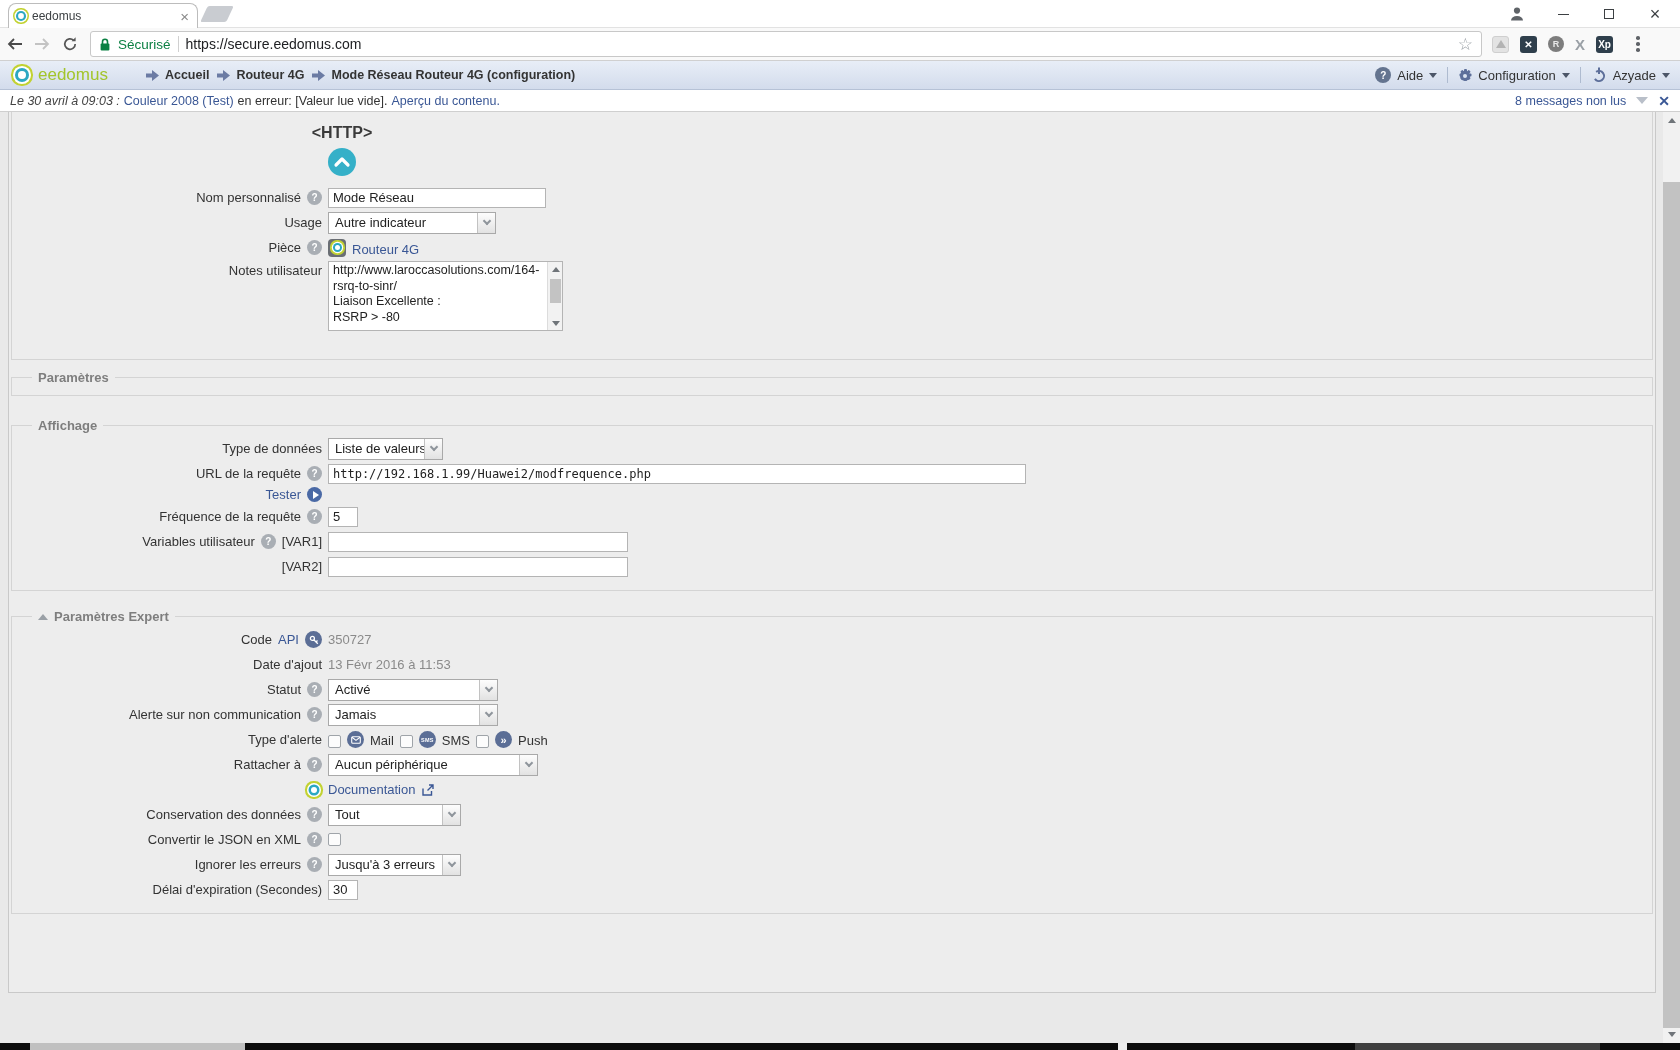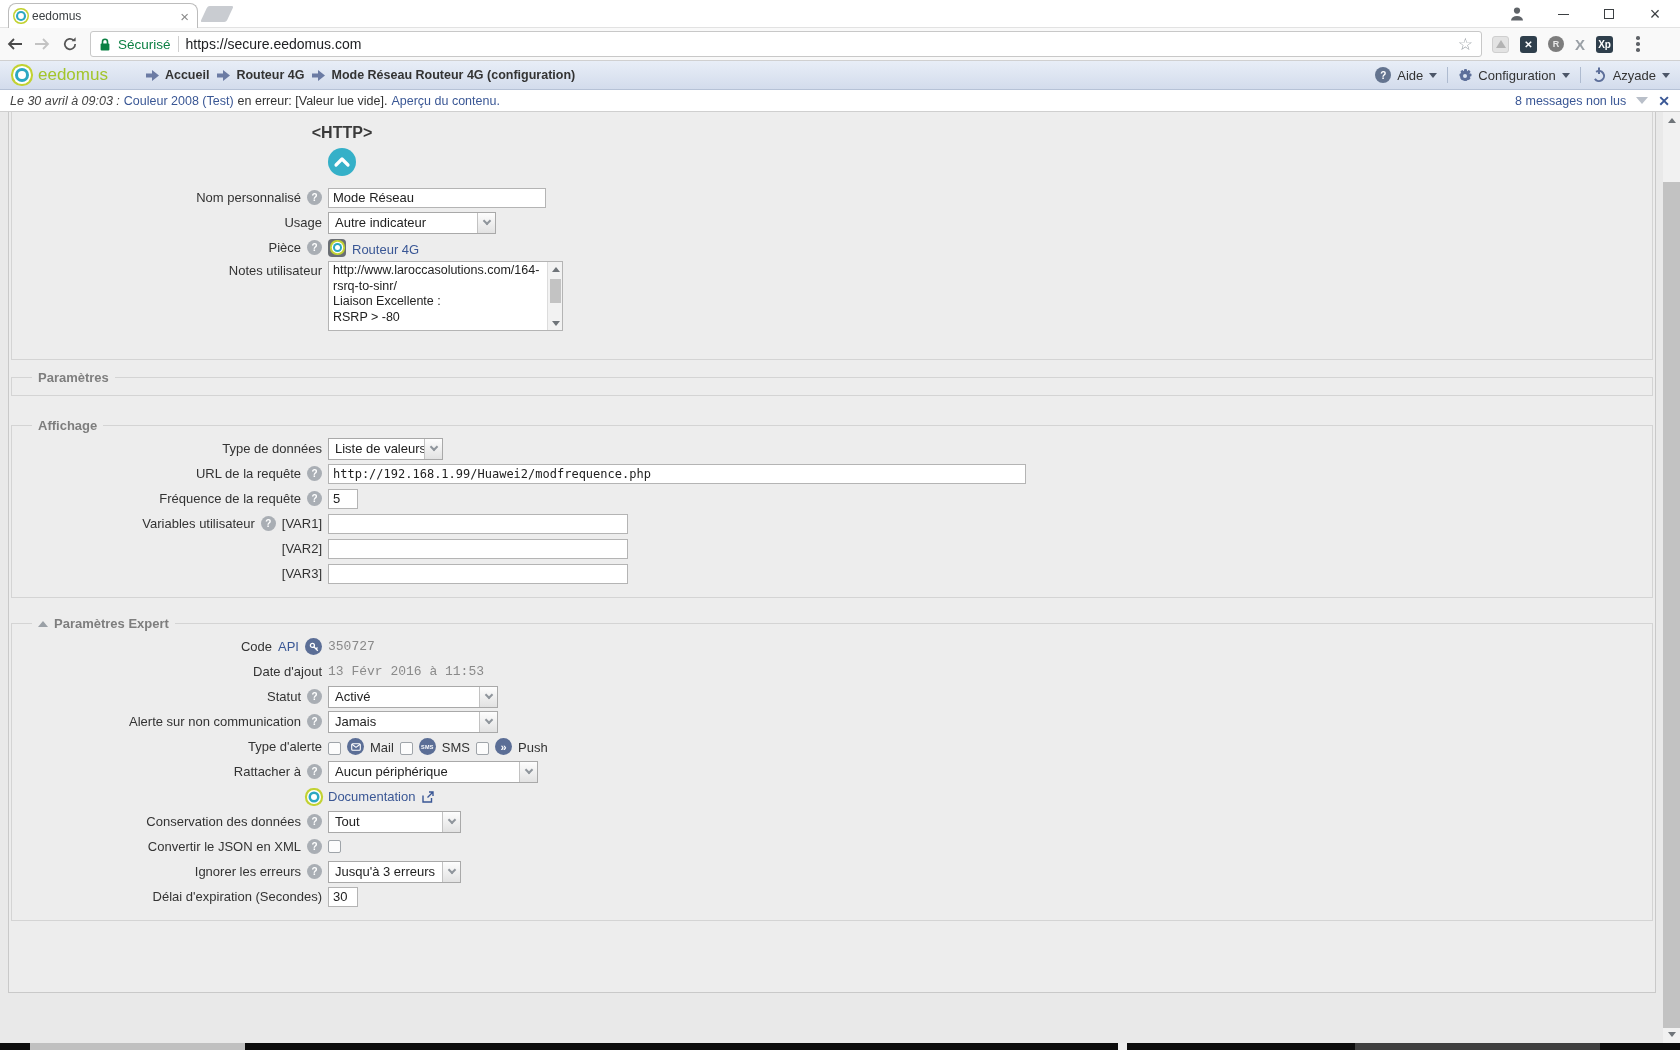"Tester" div.frow { html: none -> <div> <div> <a>Tester</a> <span> <i></i> </span> </div> </div> }
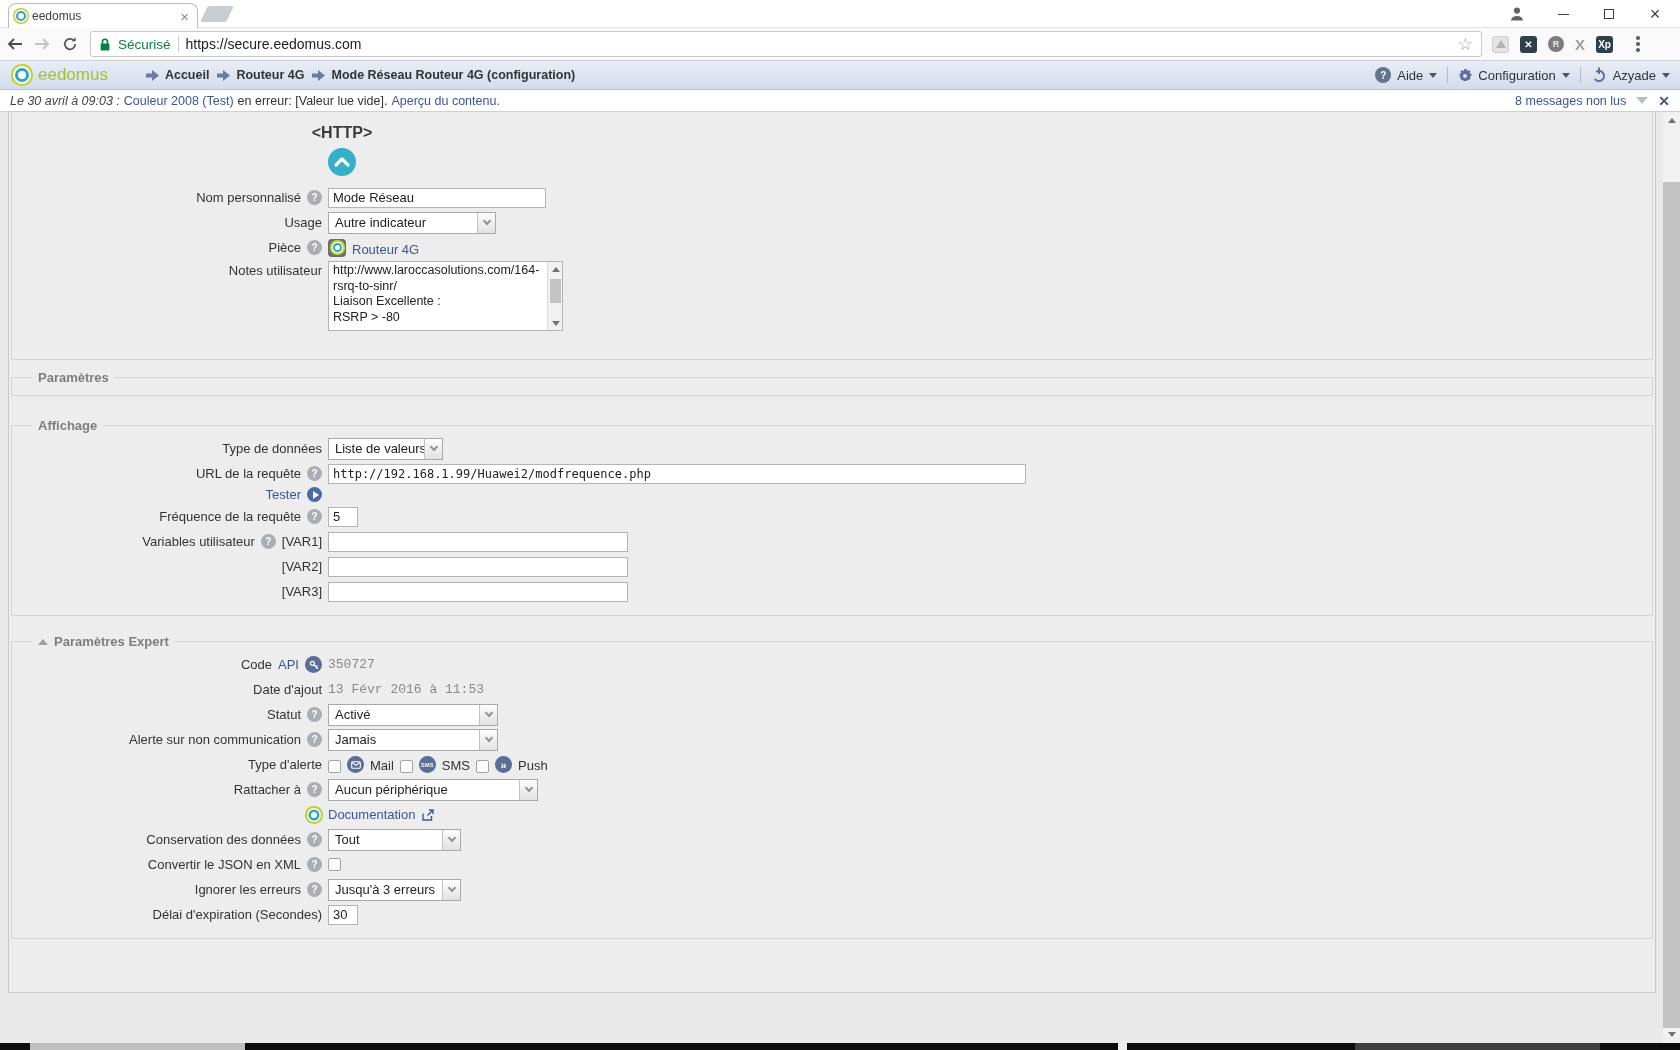"[VAR3]" div.frow { html: <div> <div> <span>[VAR3]</span> </div> <div> <input> </div> </div> -> none }
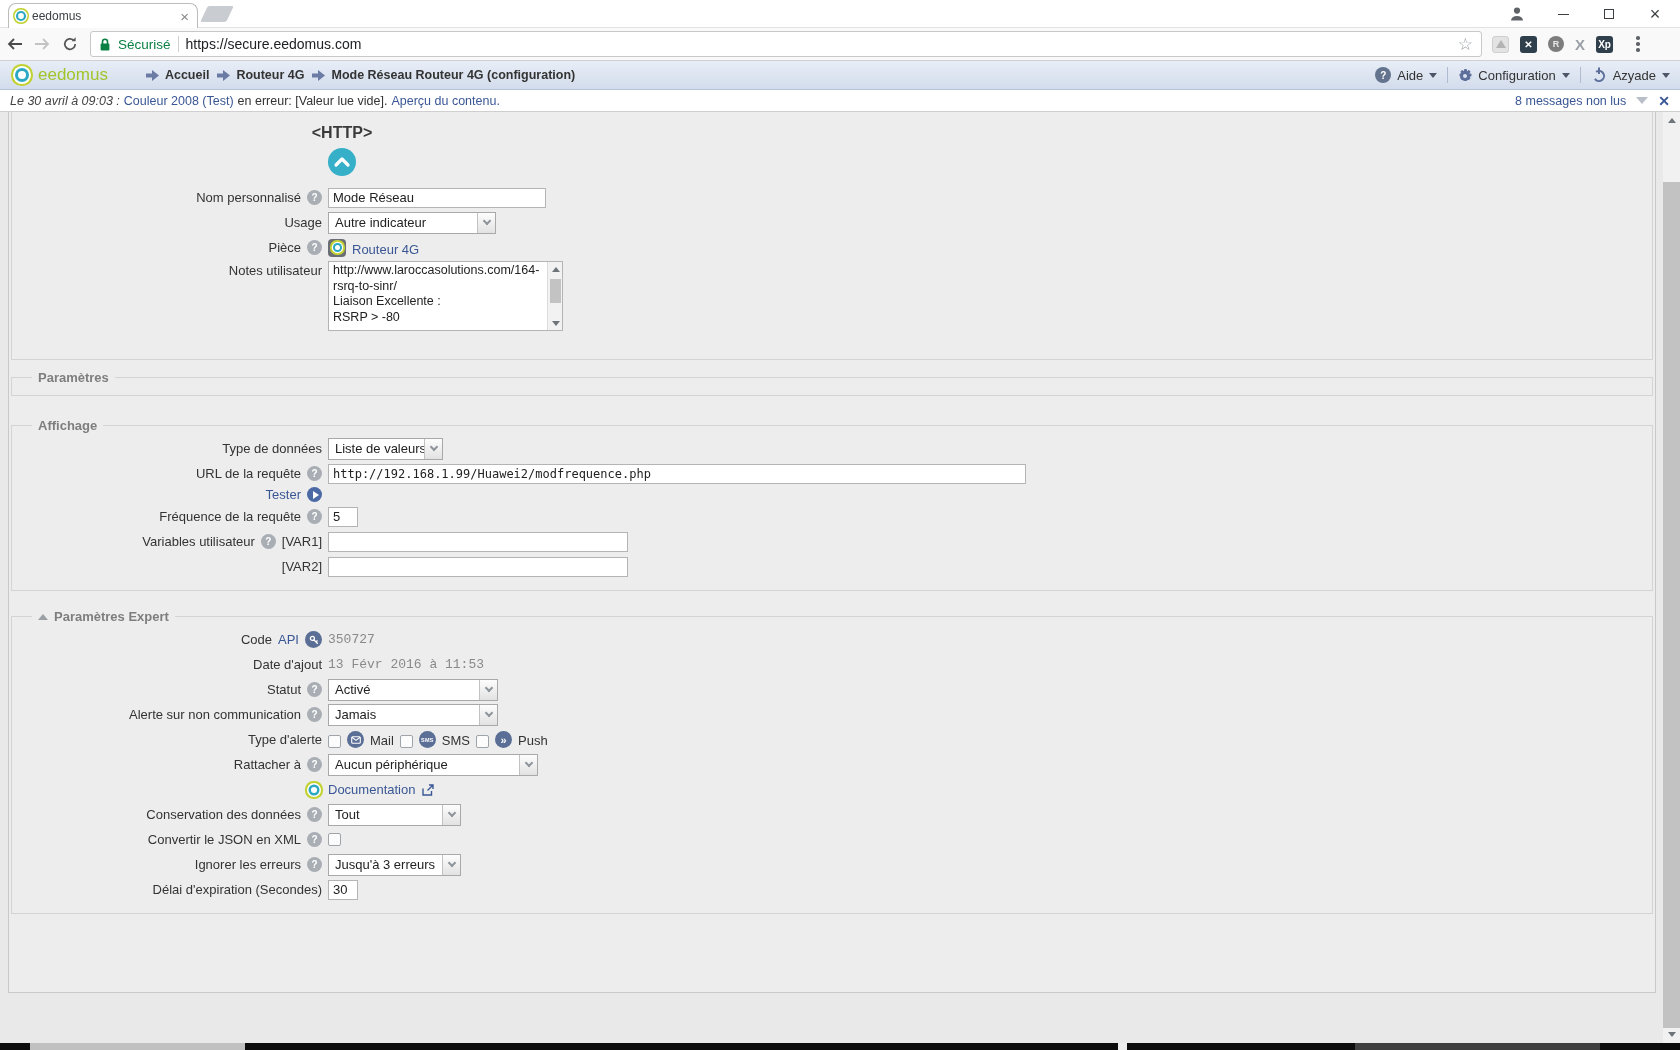"350727" .gray-val { font-family: Liberation Mono, monospace -> none }
